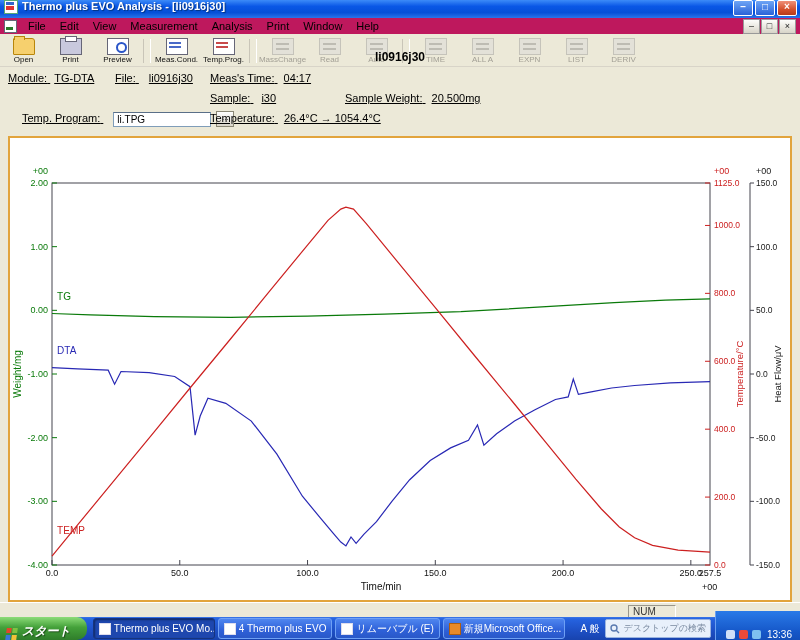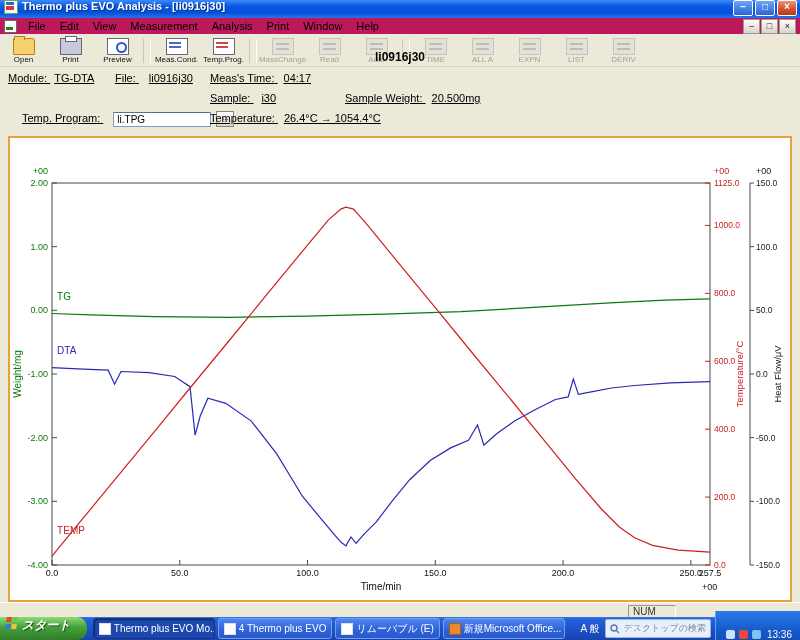"スタート" .start { align-items: flex-start -> flex-end }
